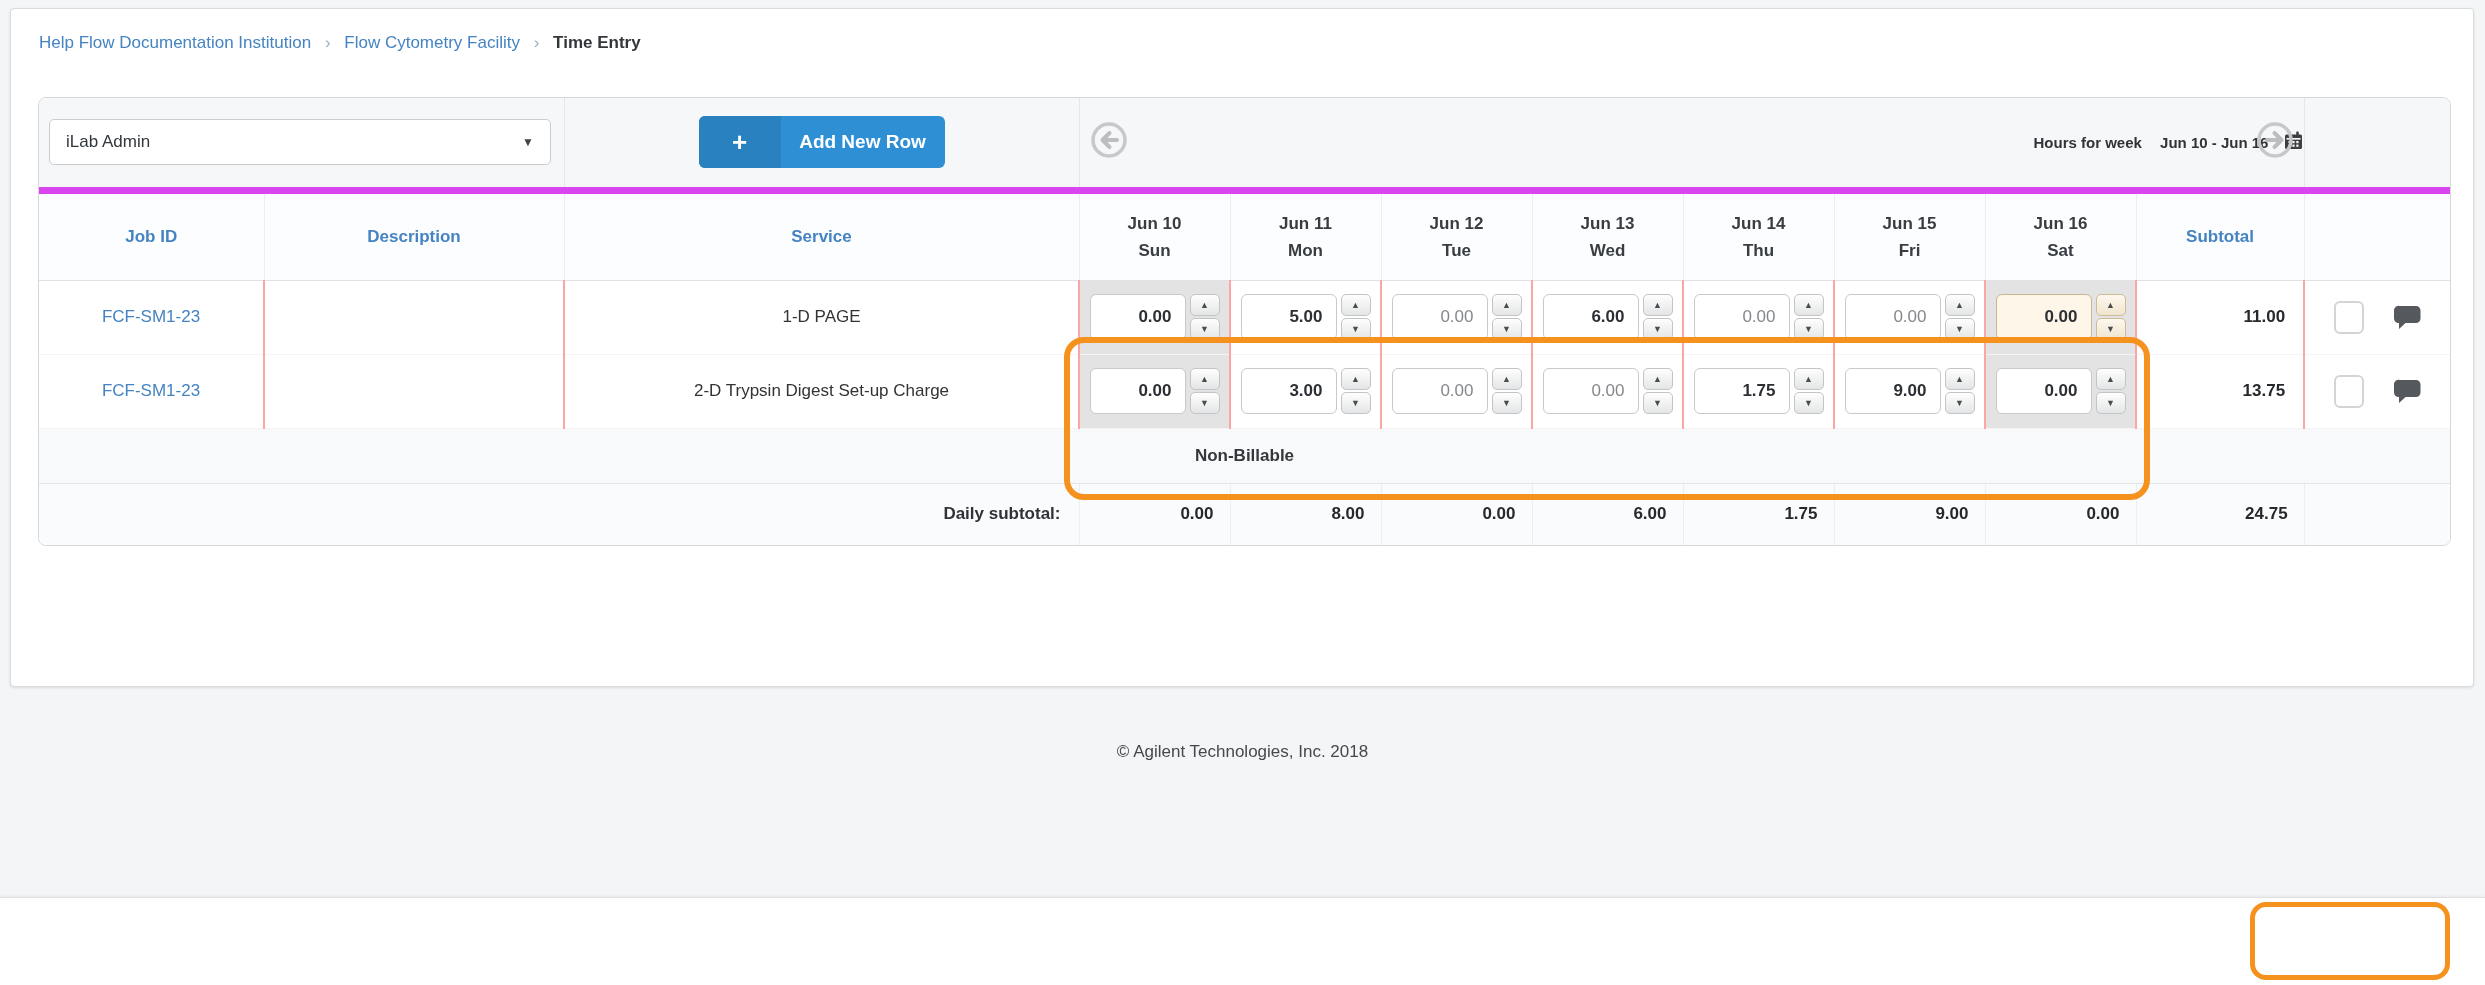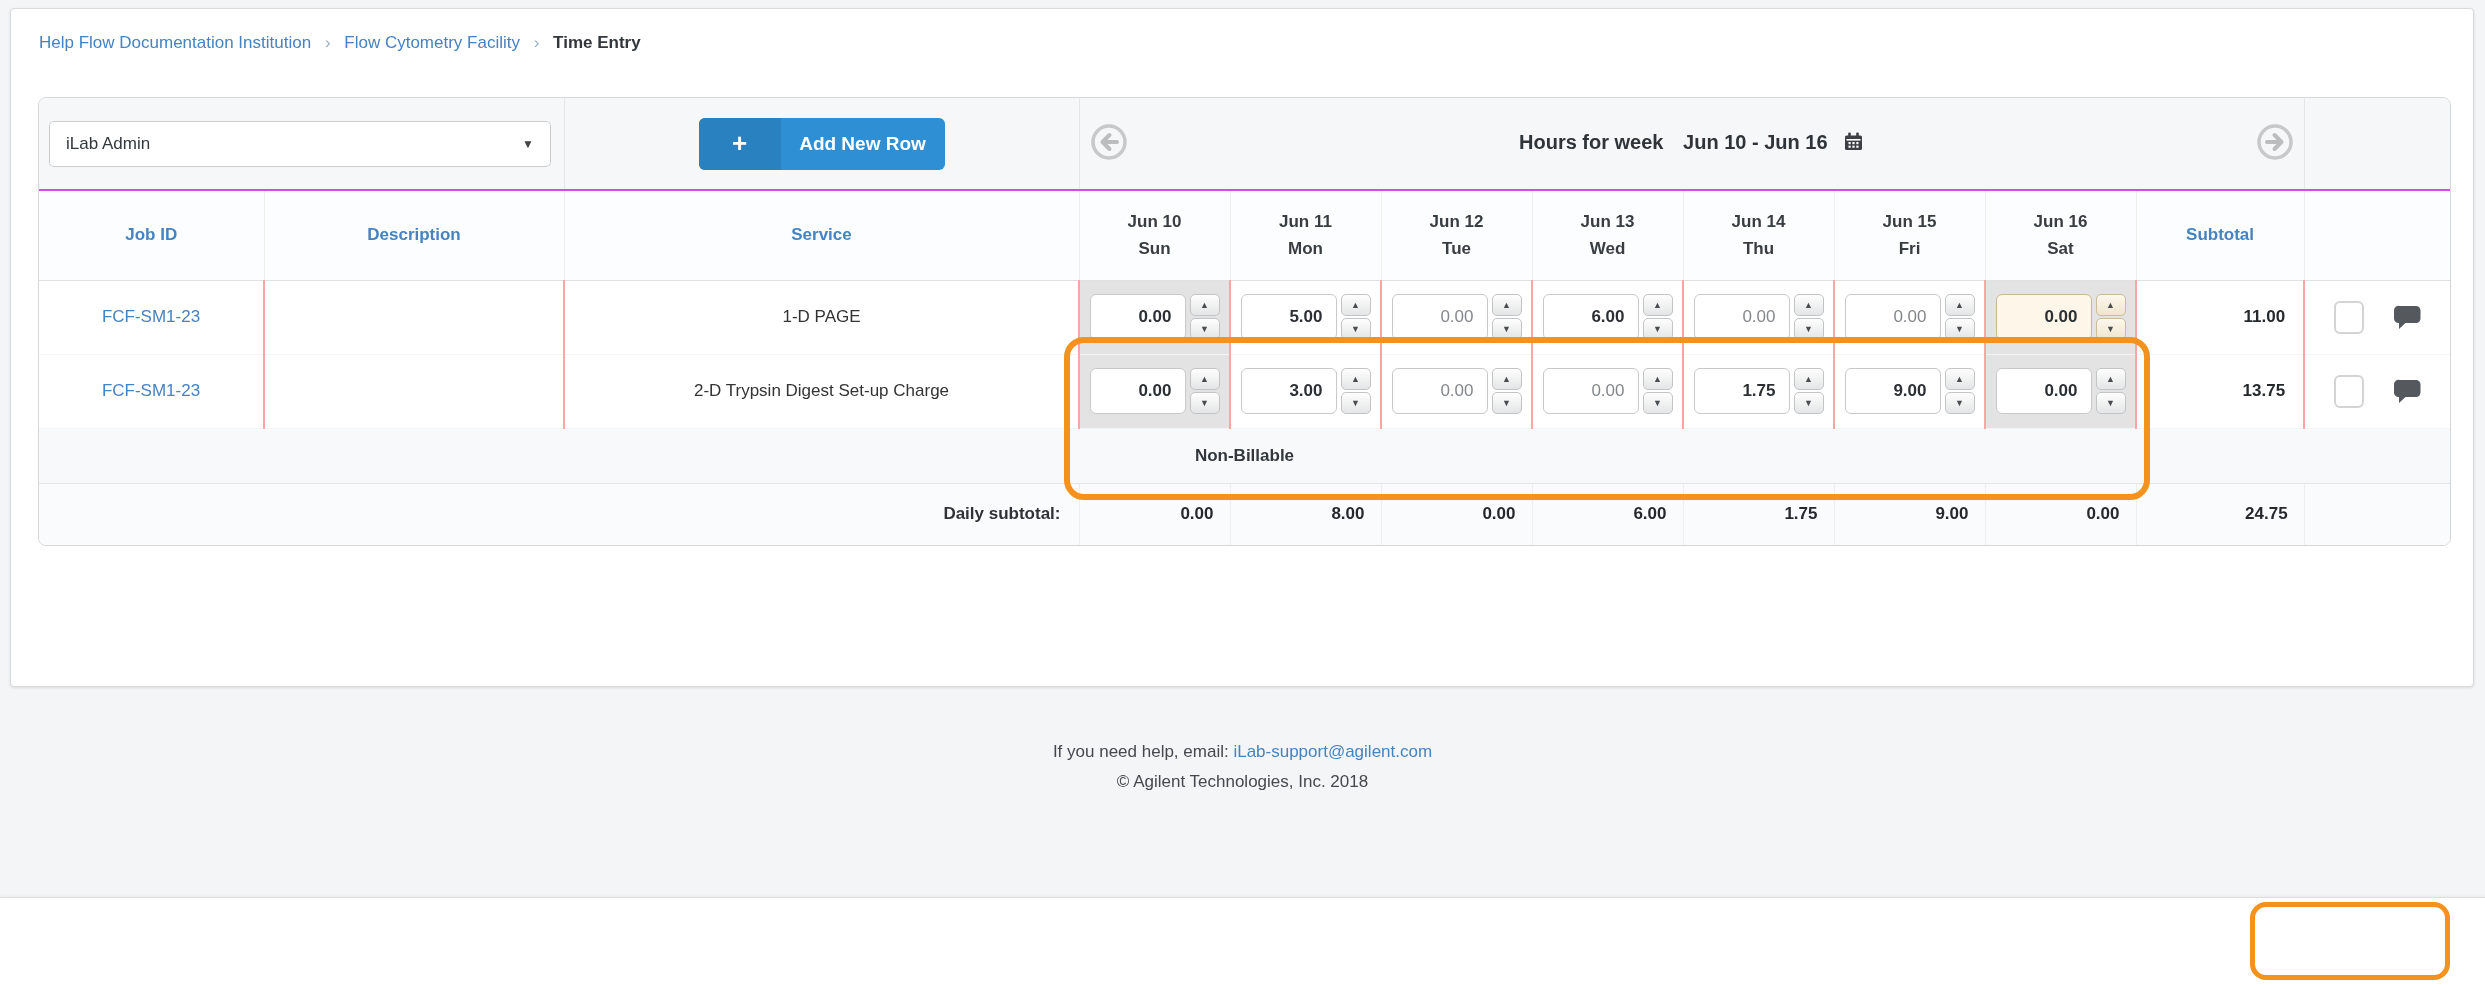"iLab Admin" tr.toolbar td { border-bottom: 2px solid #d946ef -> 7px solid #d946ef }
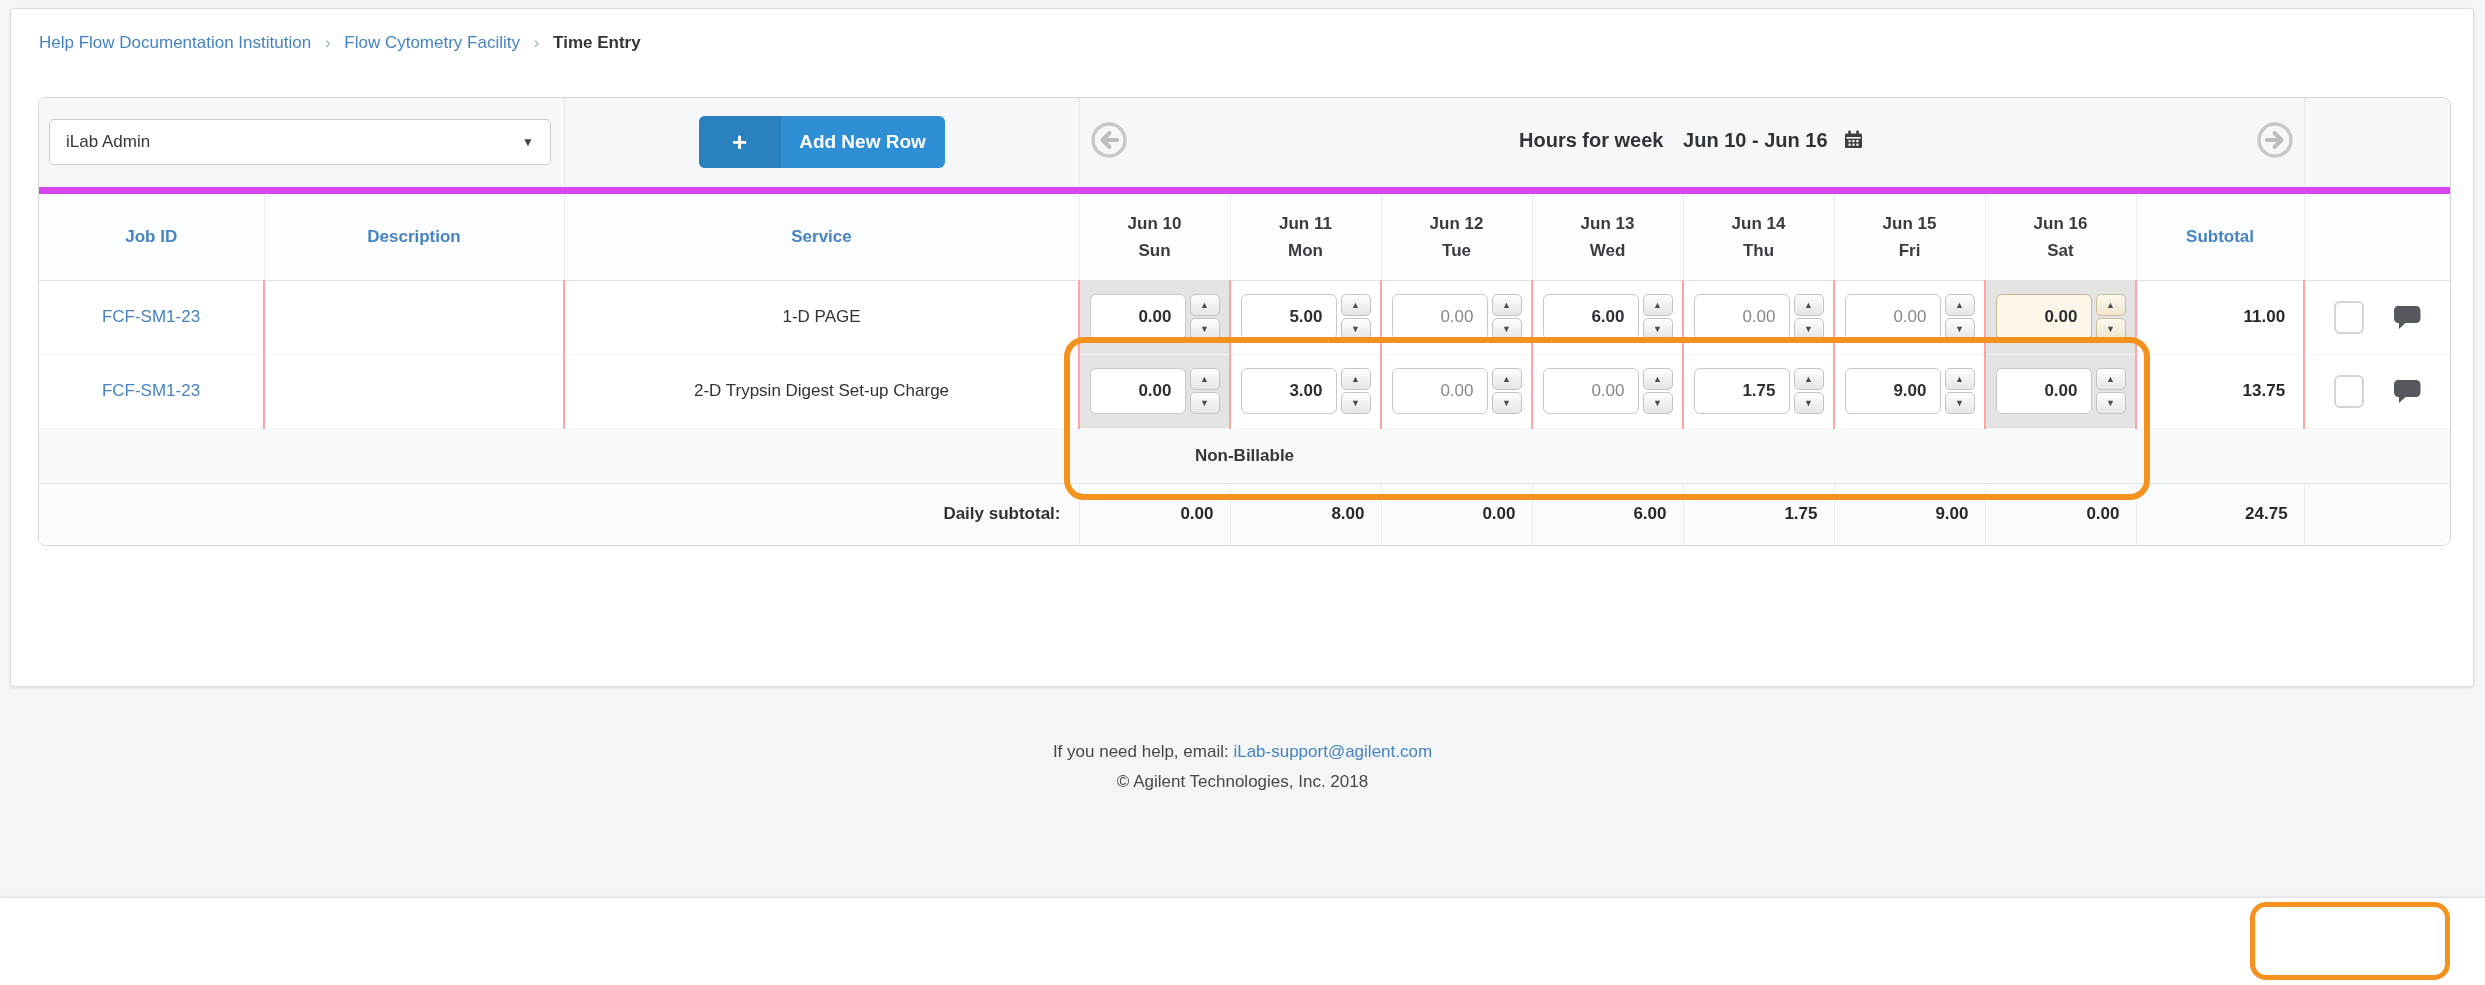"Hours for week Jun 10" .week-title { font-size: 20px -> 15px; text-align: center -> right }
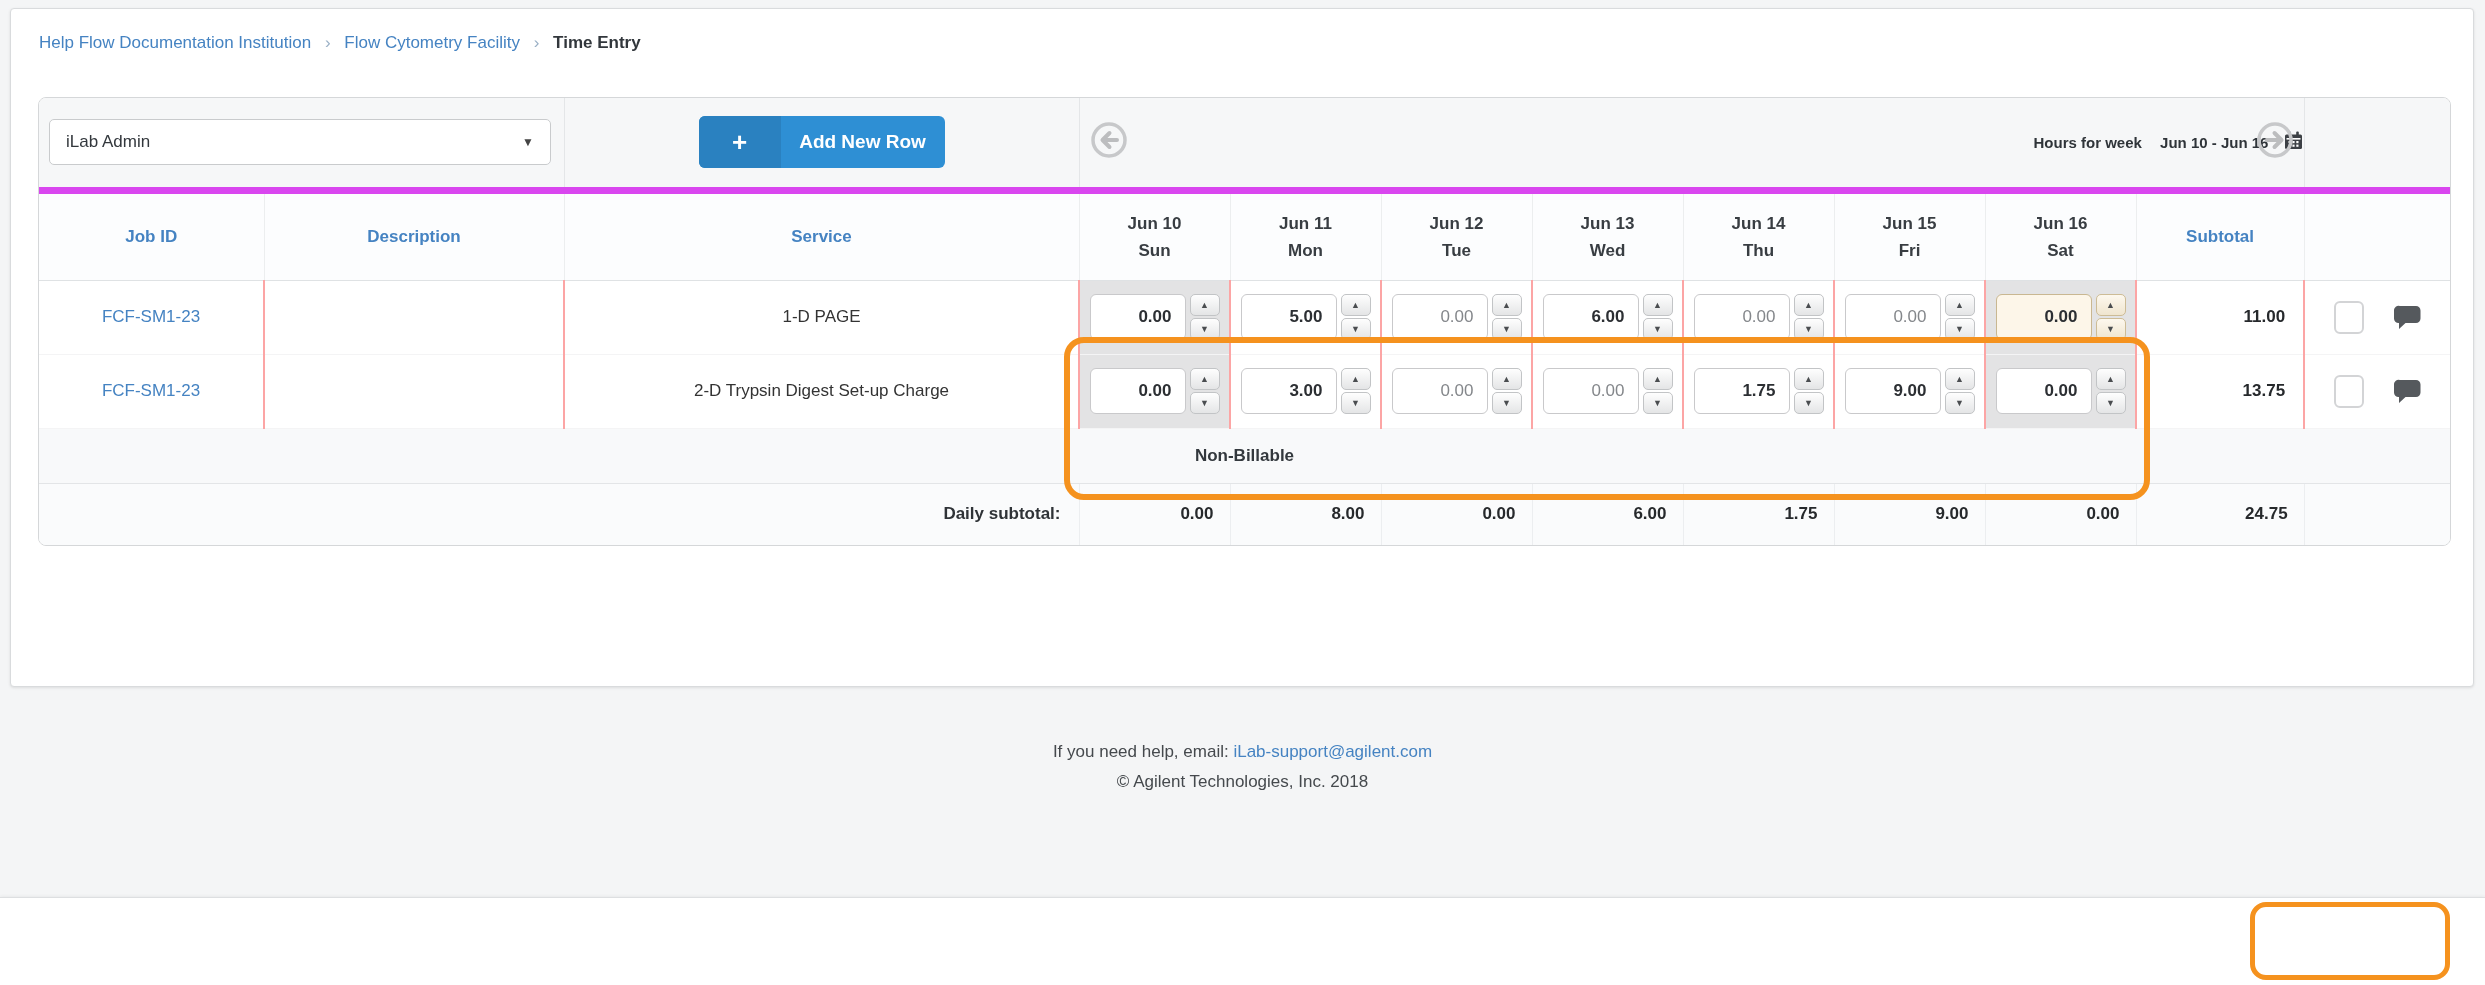"If you need help, email:" div { html: <div> <span>If you need help, email:</span> <a>iLab-support@agilent.com</a> </div> -> none }
